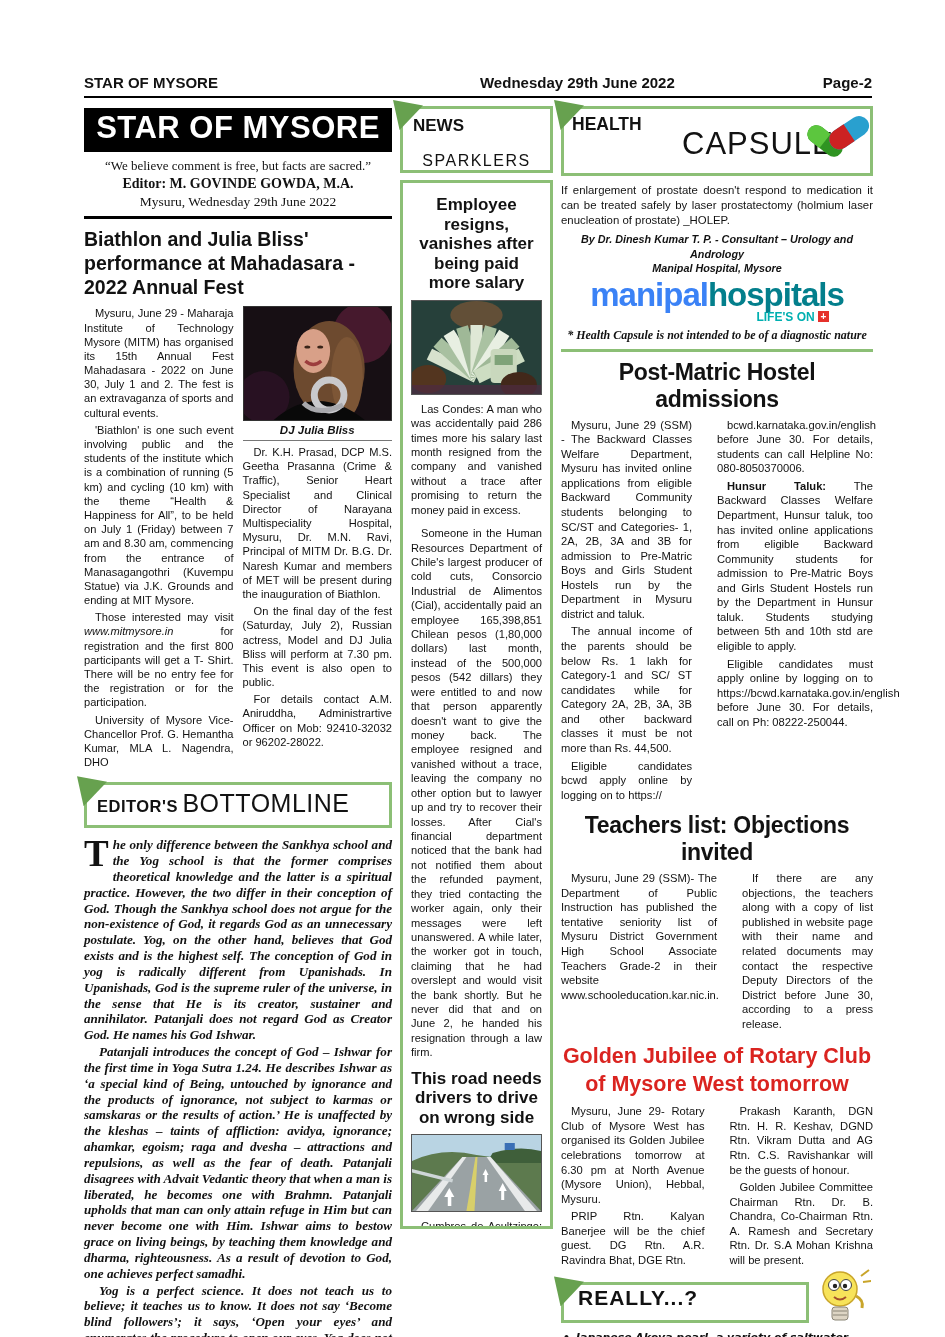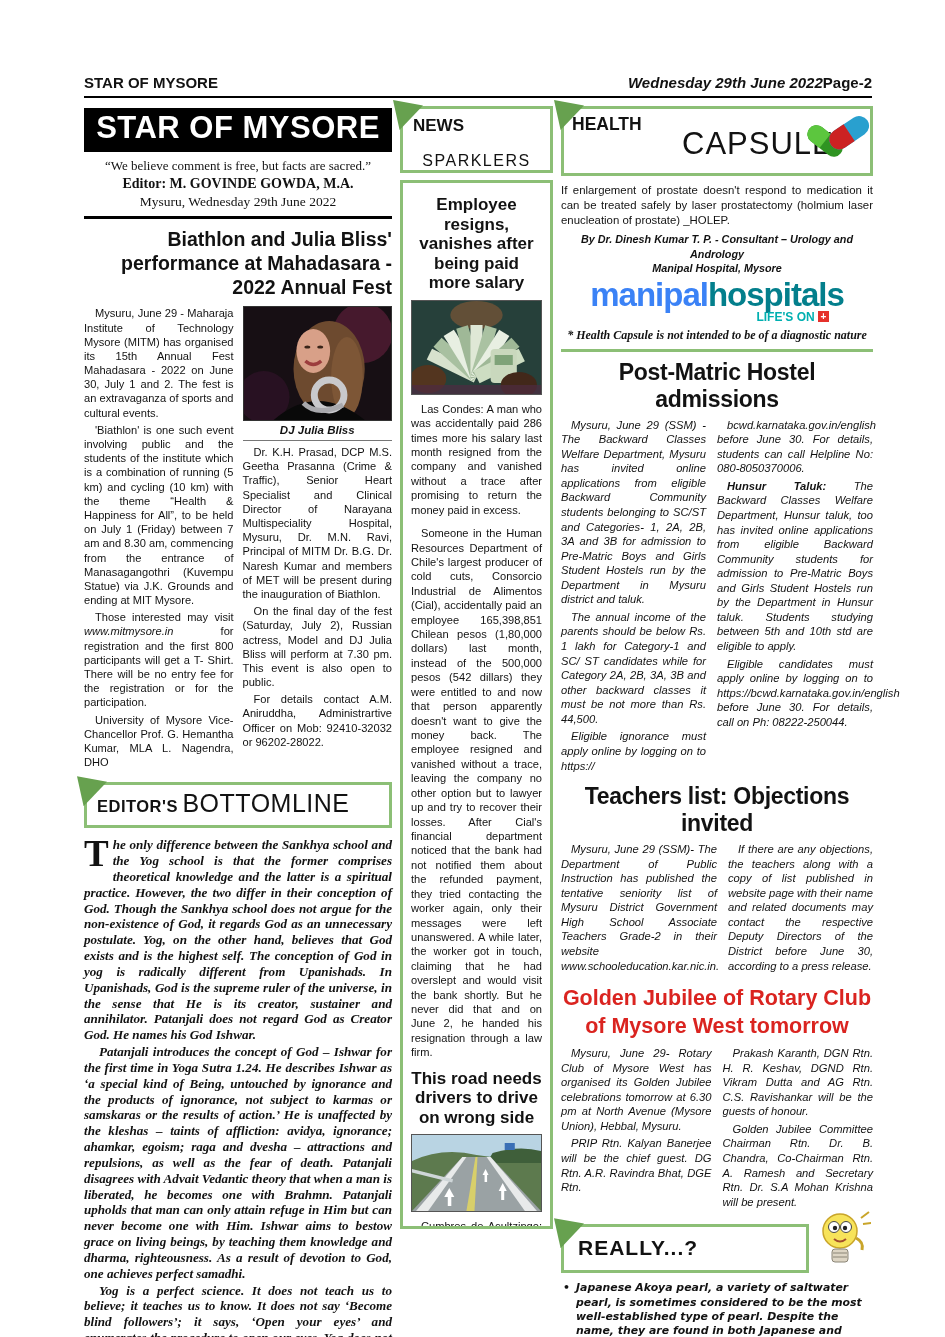"Wednesday 29th June 2022" #hdr .hdate { font-style: italic -> none; text-align: right -> center }
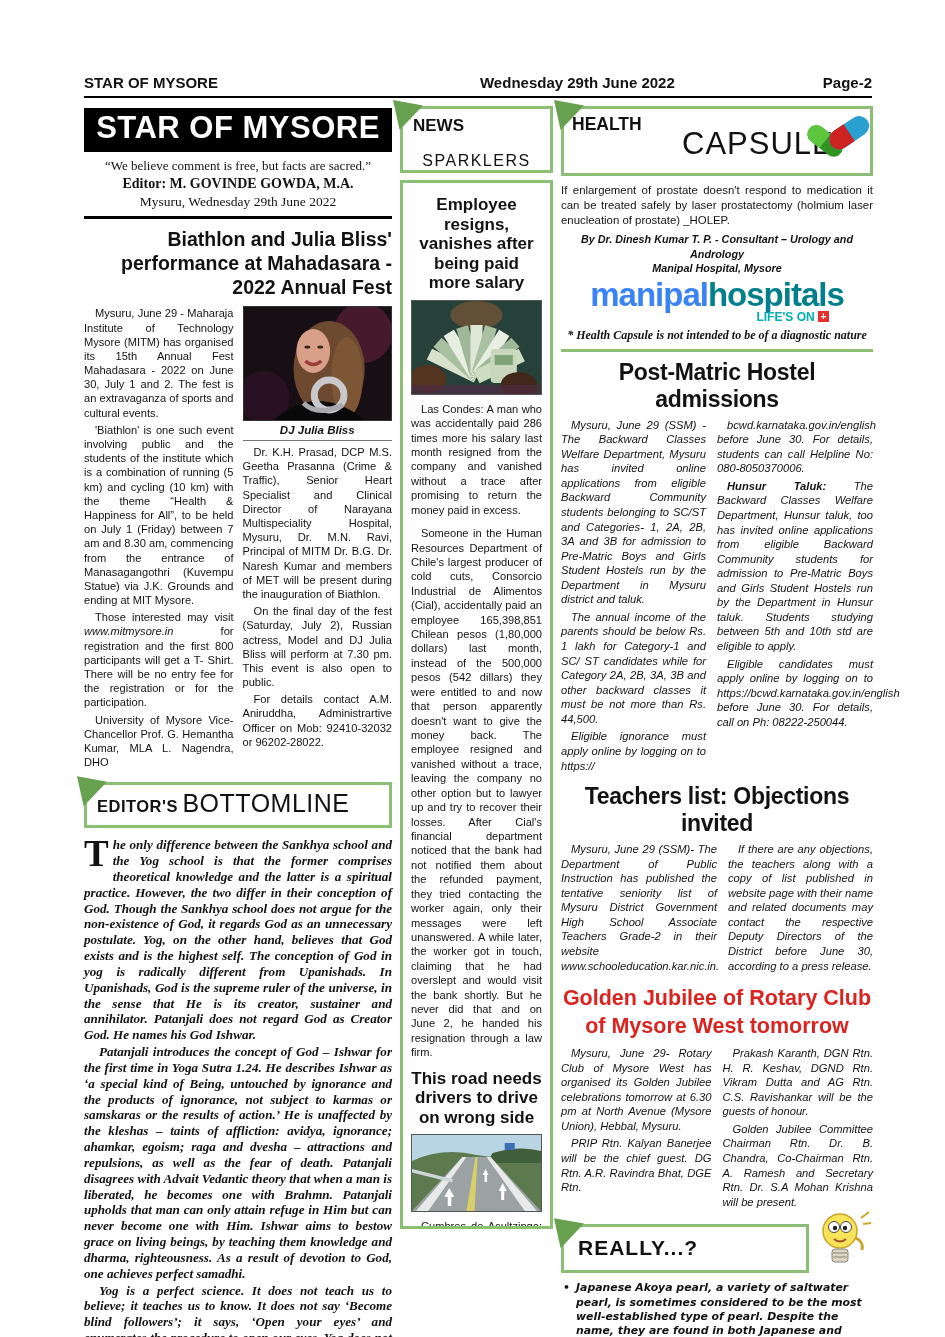"Biathlon and Julia Bliss' performance" h1.main { text-align: right -> left }
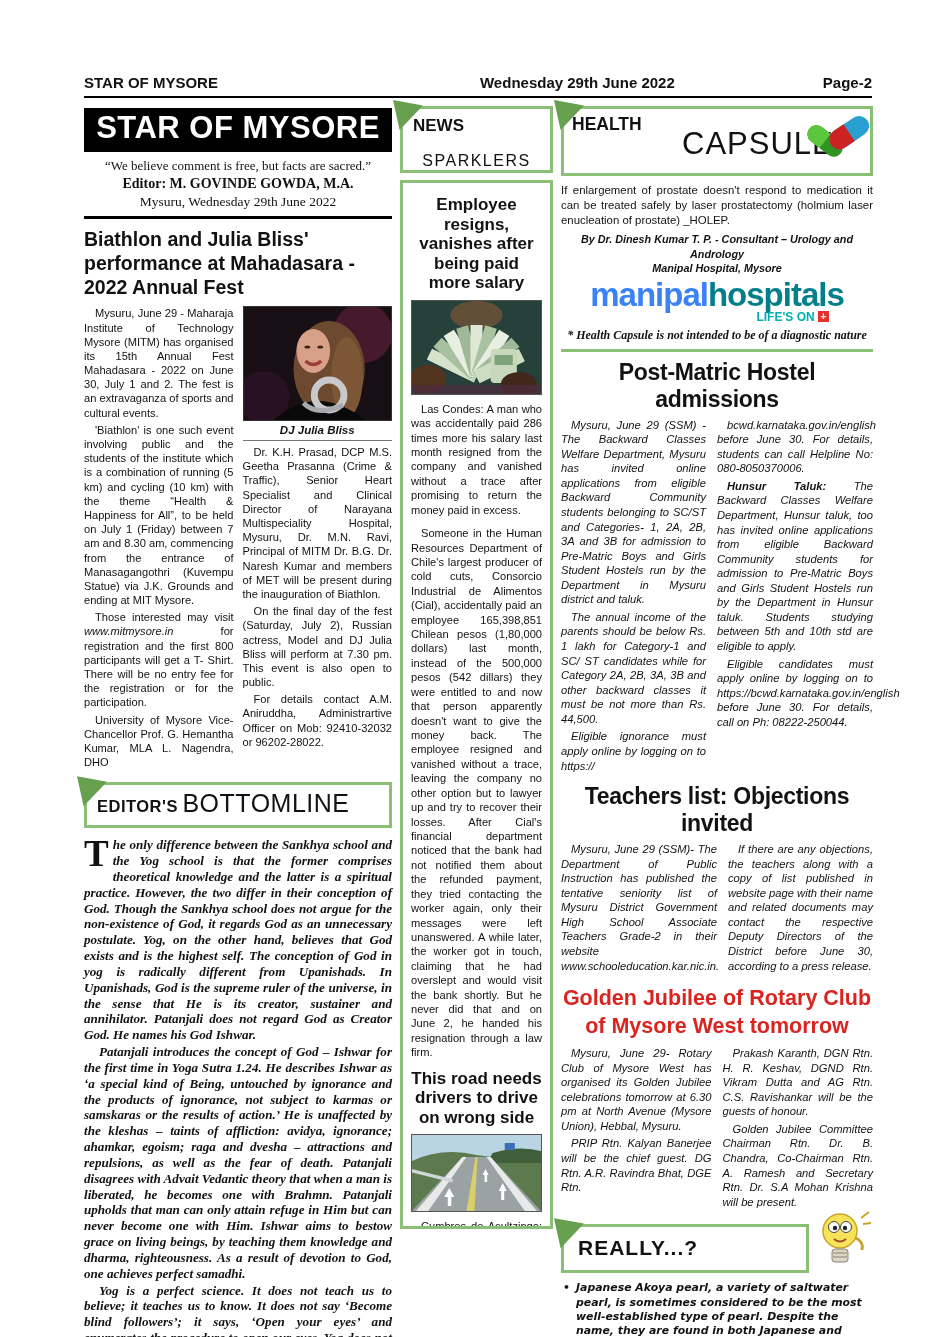"Mysuru, June 29 (SSM) -" .twocol { font-style: italic -> none; gap: 11px -> 25px }
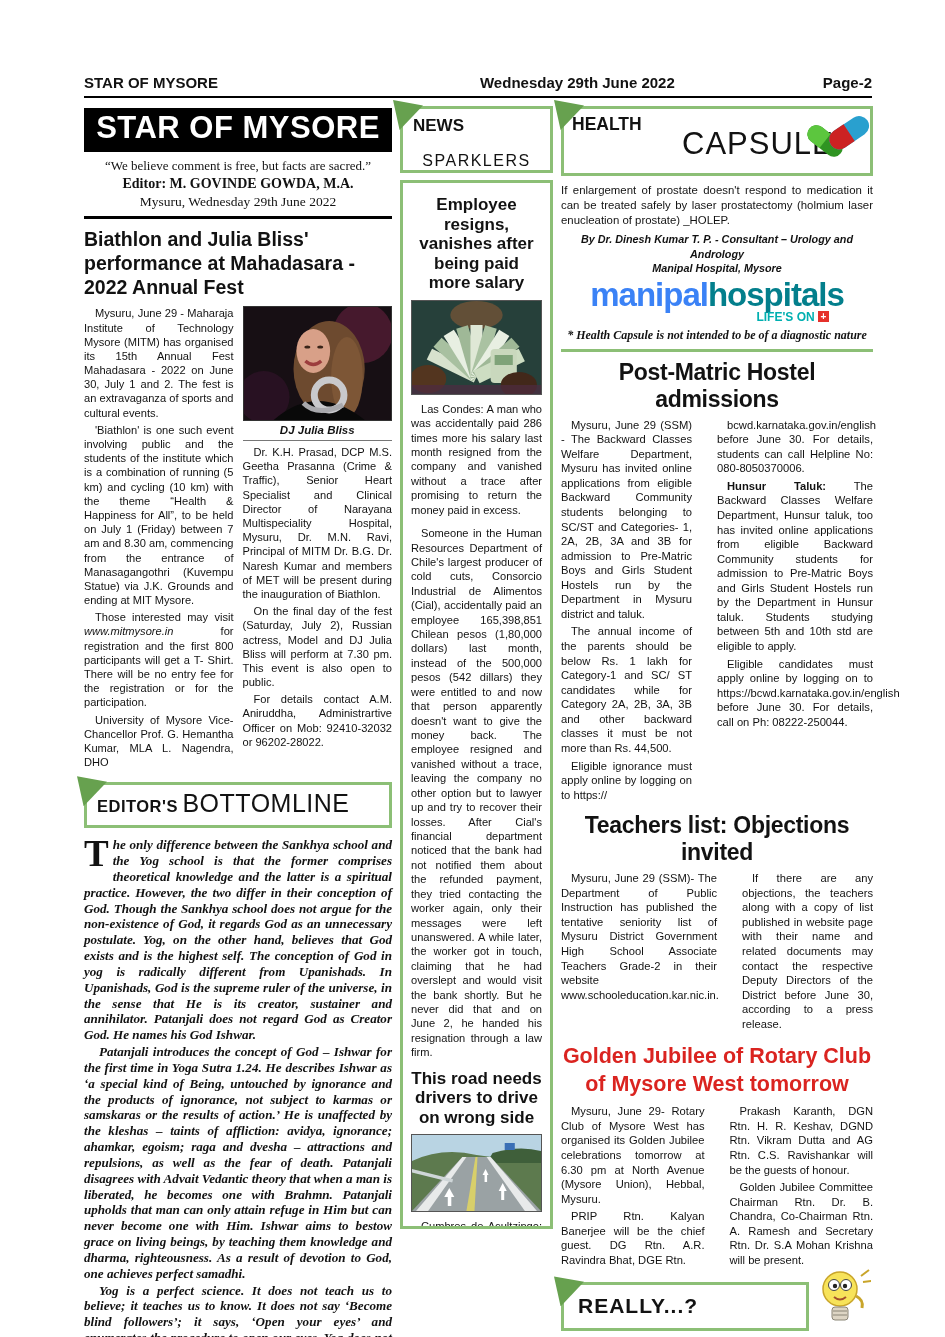"Eligible ignorance must apply online" p { text: ignorance must -> candidates bcwd }
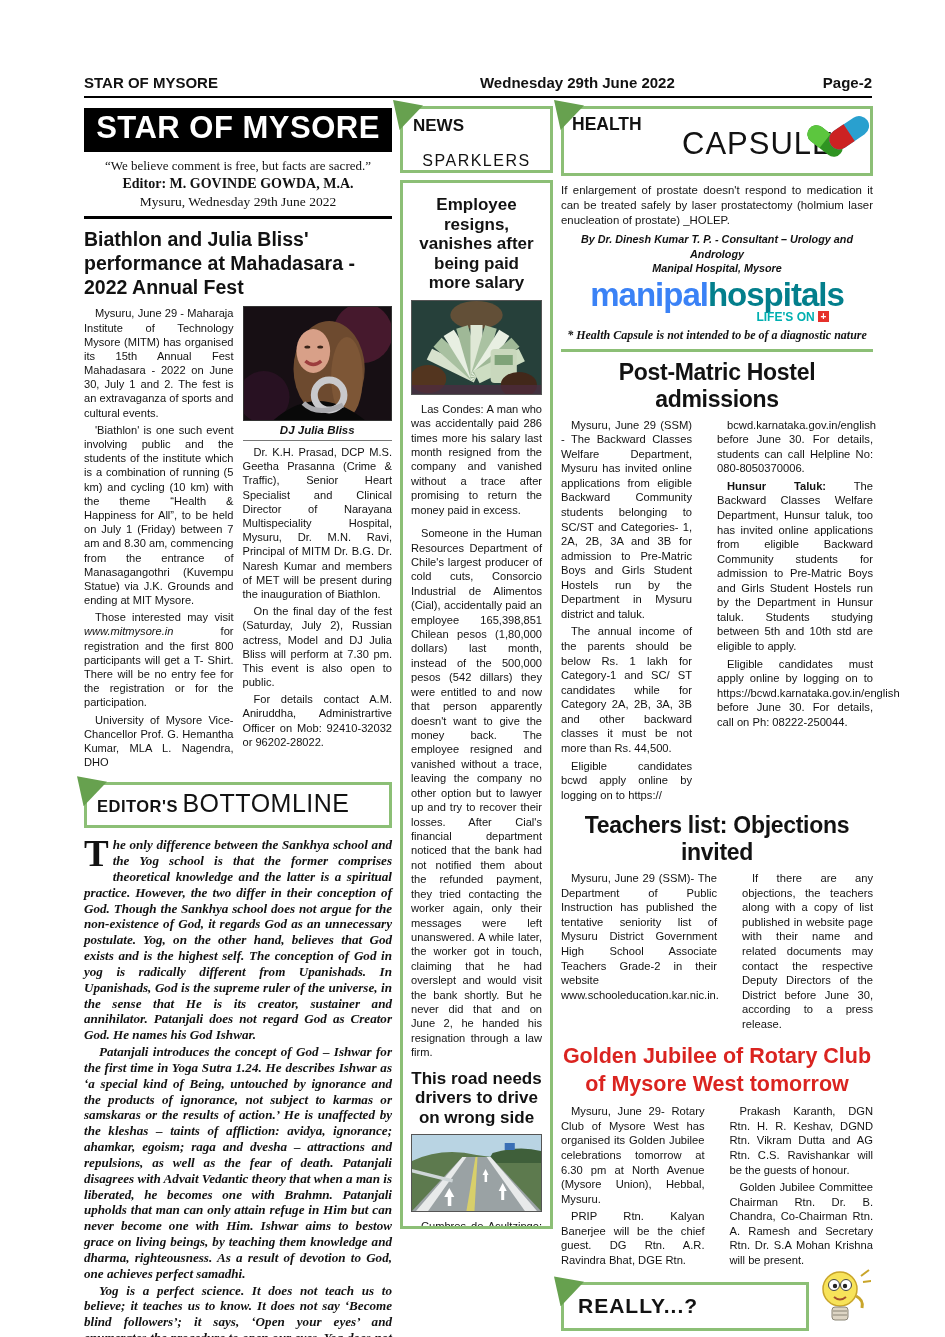"REALLY...?" .really-box { padding: 9px 14px 10px -> 1px 14px 10px }
